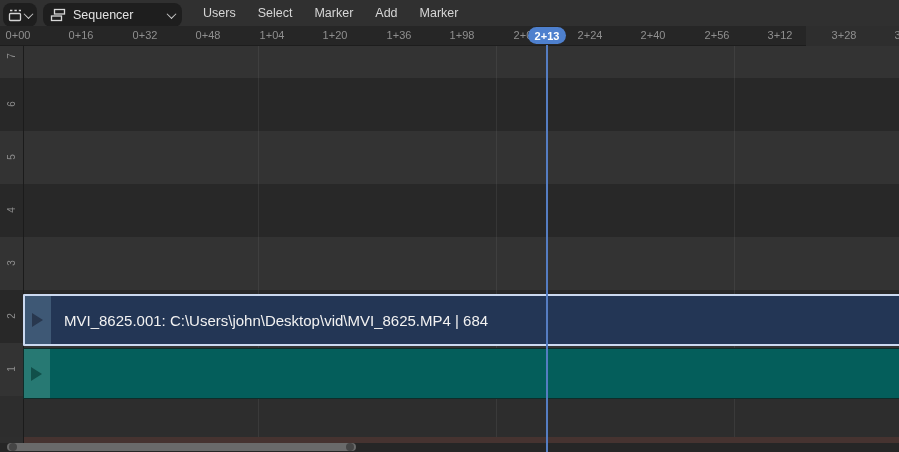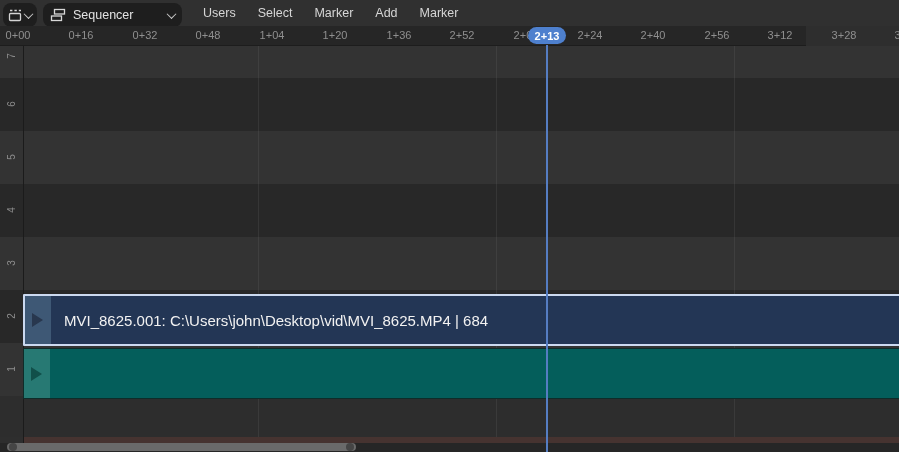"2+52" span.tick { text: 2+52 -> 1+98 }
